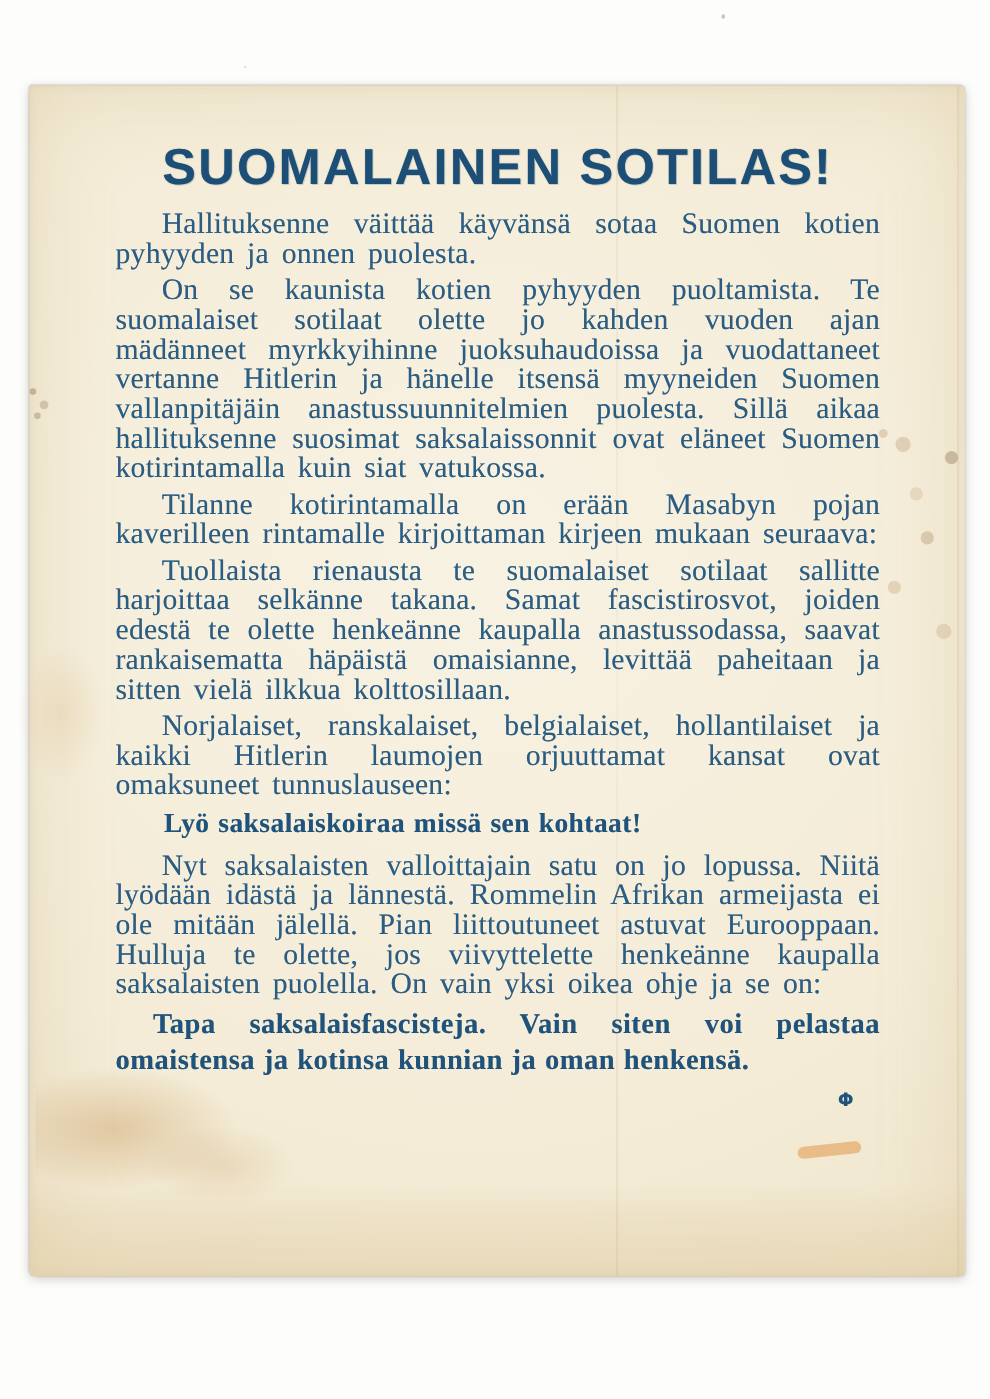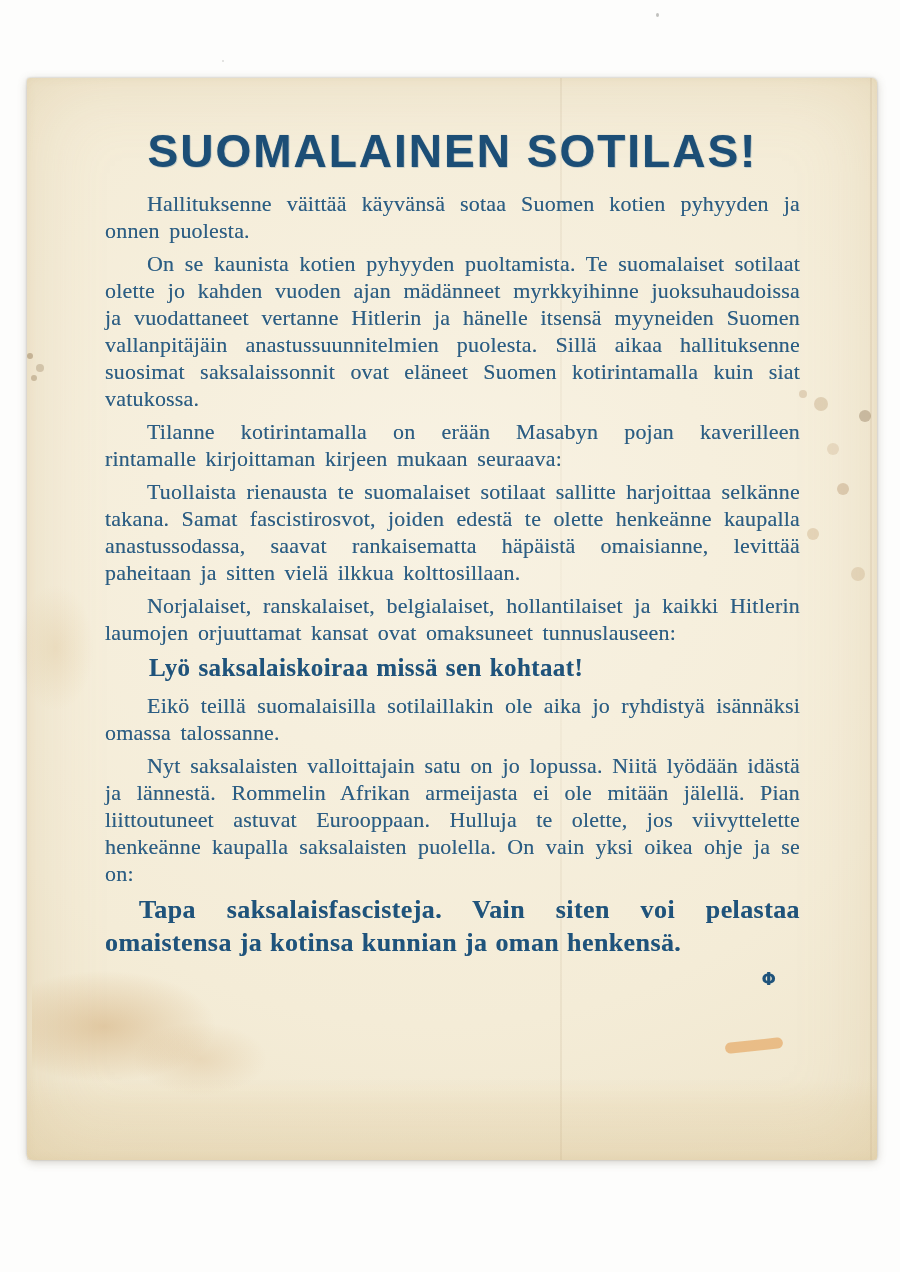"Hallituksenne väittää käyvänsä sotaa" .paper p { font-size: 22px -> 27px }
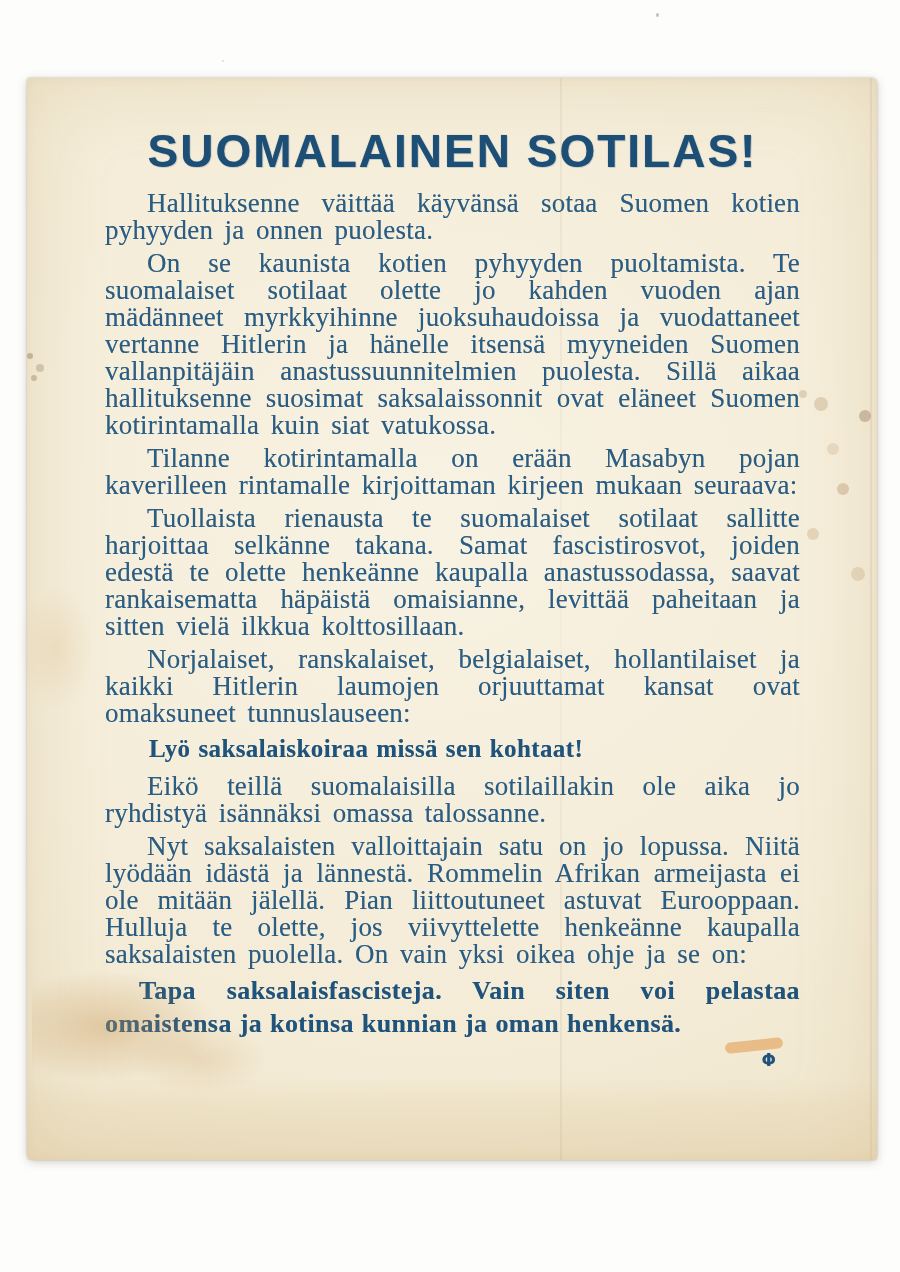"Eikö teillä suomalaisilla sotilaillakin" p { html: <p>Eikö teillä suomalaisilla sotilaillakin ole aika jo ryhdistyä isännäksi omassa talossanne.</p> -> none }
